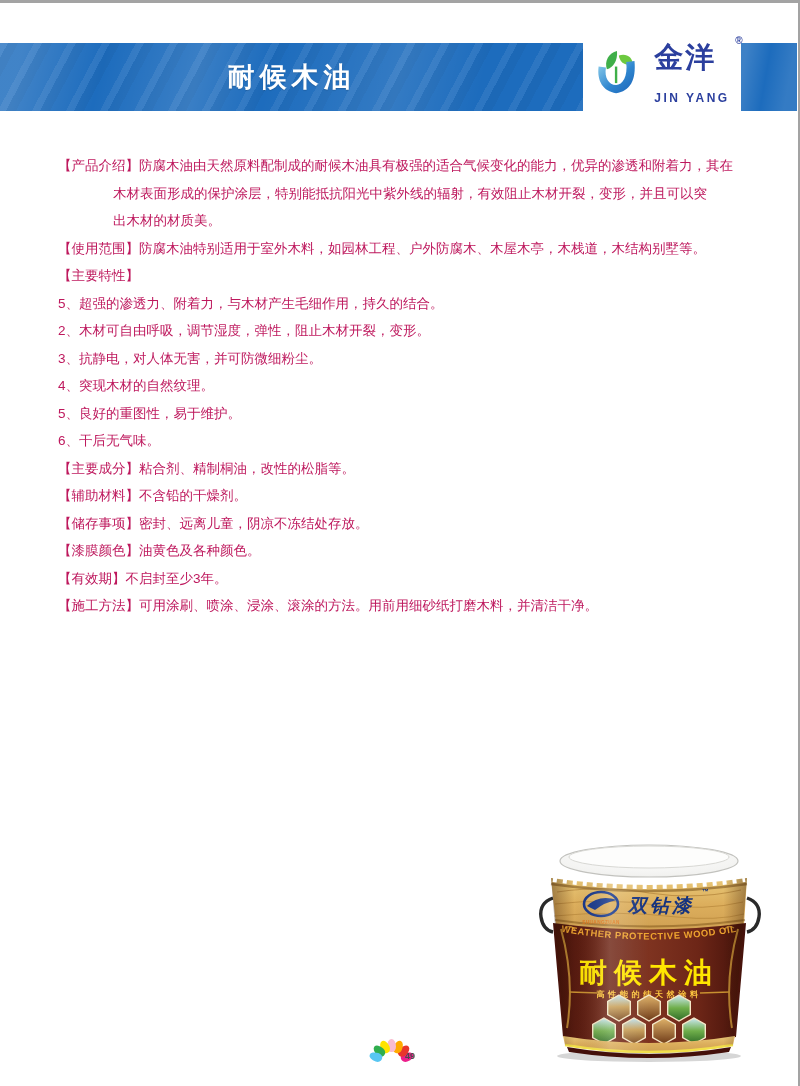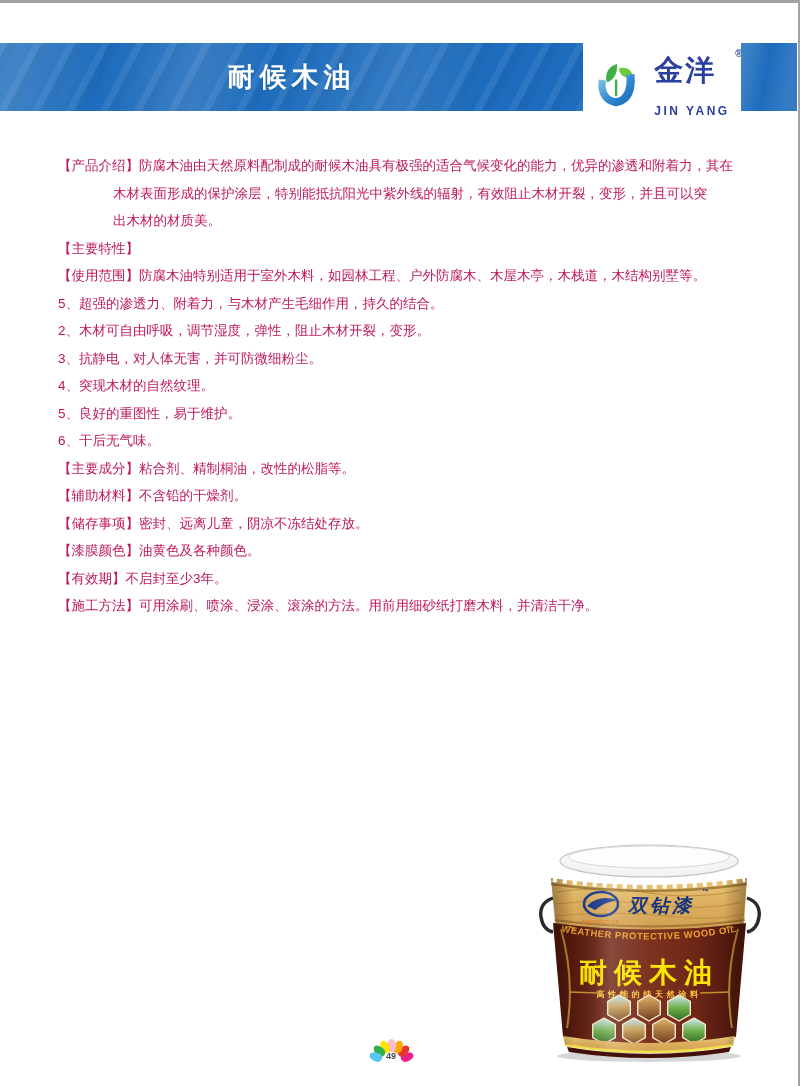"金洋" .logo-box { top: 52px -> 39px }
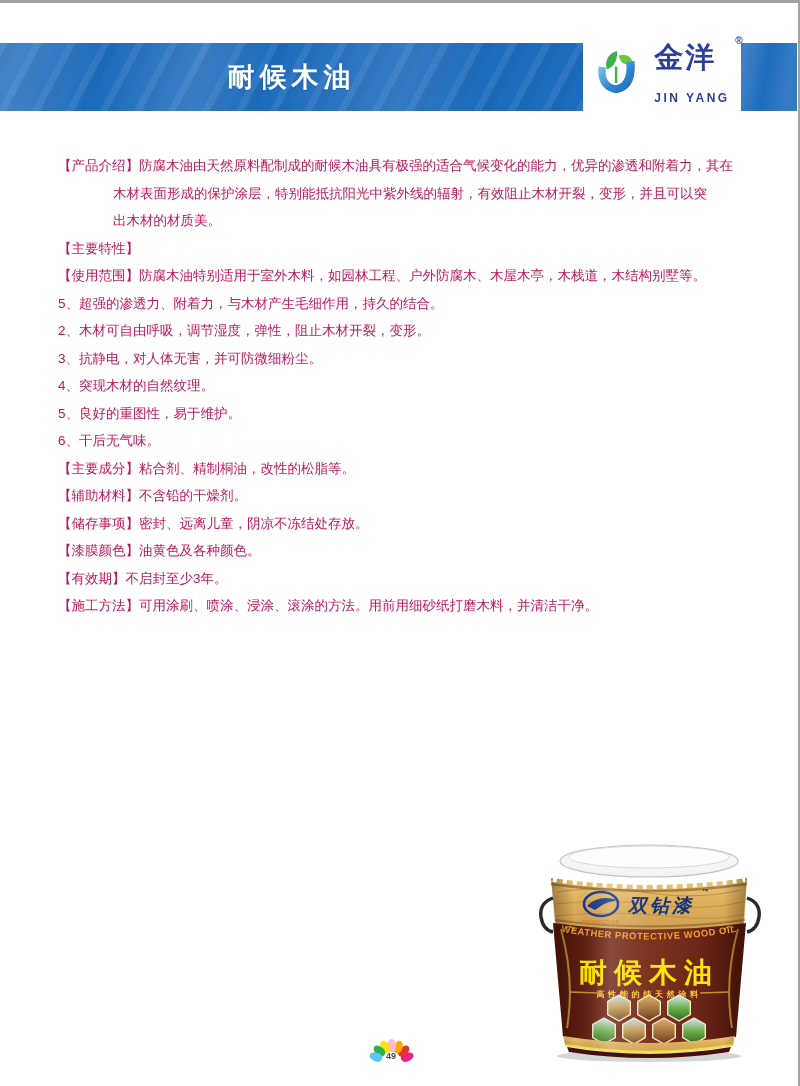"【主要特性】" div.line { order: before "【使用范围】防腐木油特别适用于室外木料，如园林工程、户外防腐木、木屋木亭，木栈道" -> after "【使用范围】防腐木油特别适用于室外木料，如园林工程、户外防腐木、木屋木亭，木栈道" }
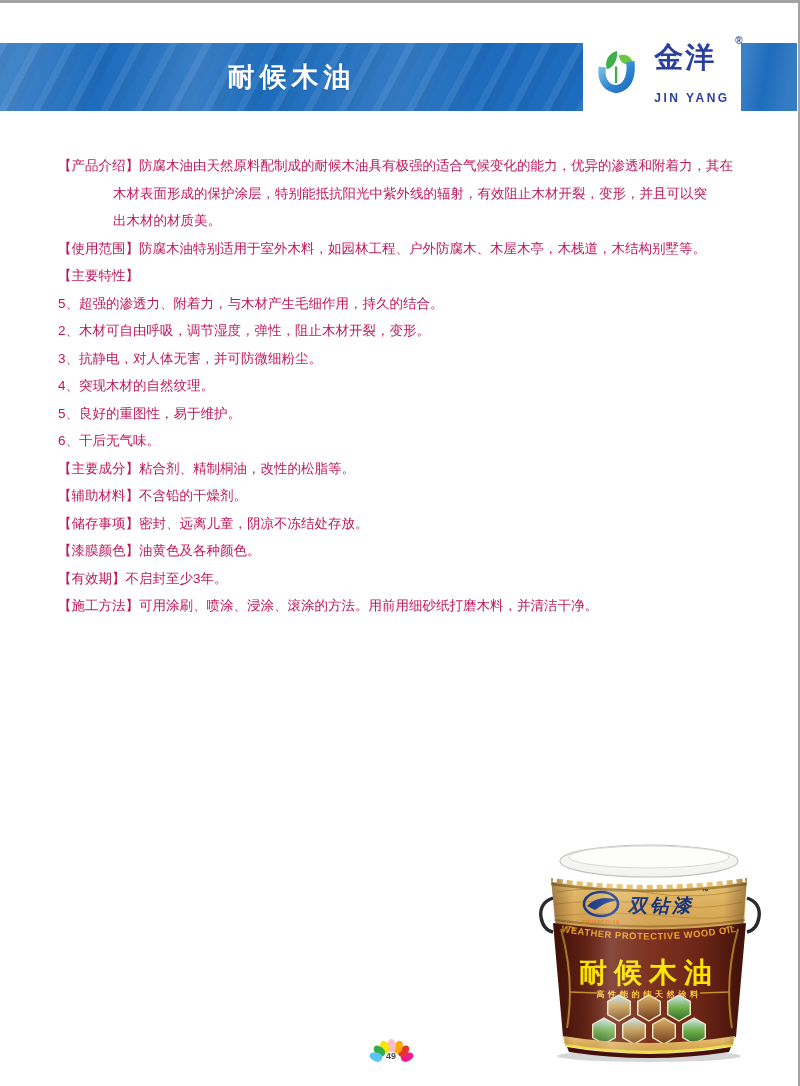"49" .fan .num { text-align: center -> right }
